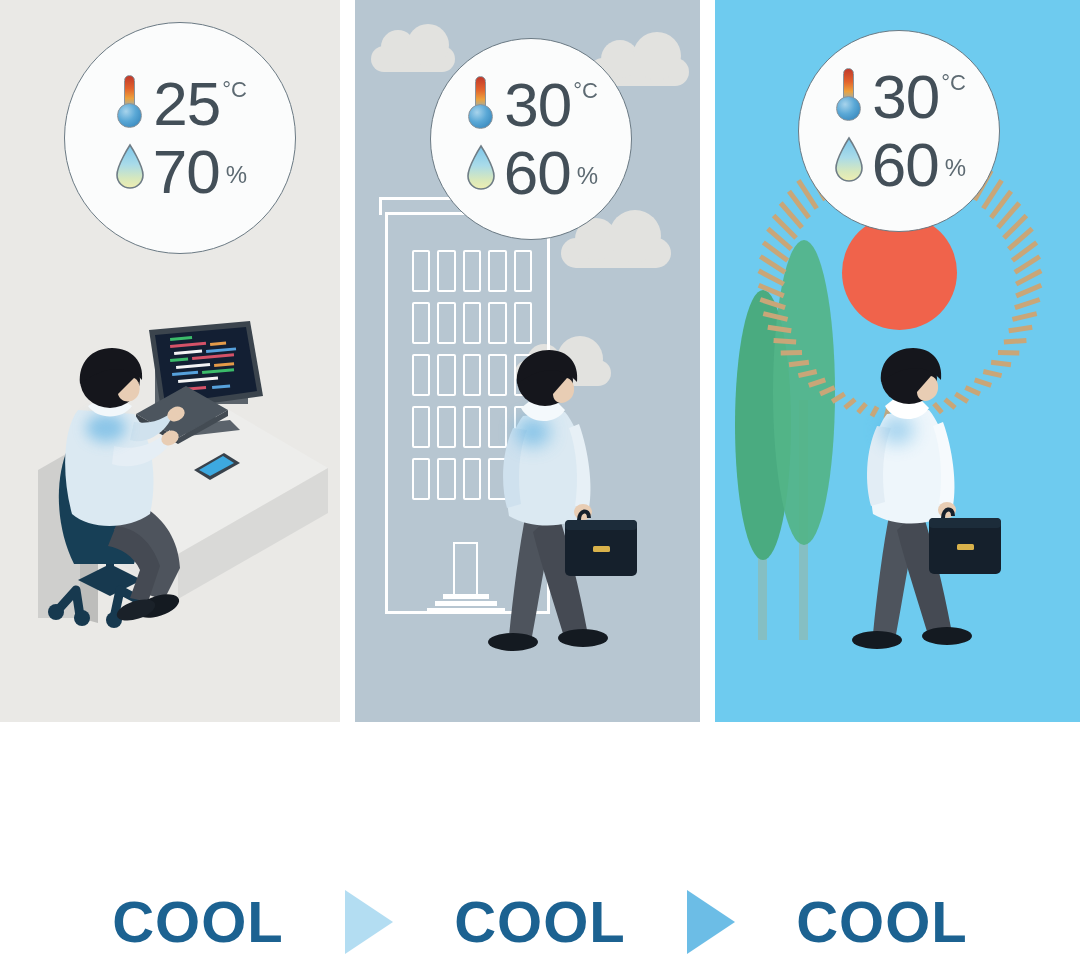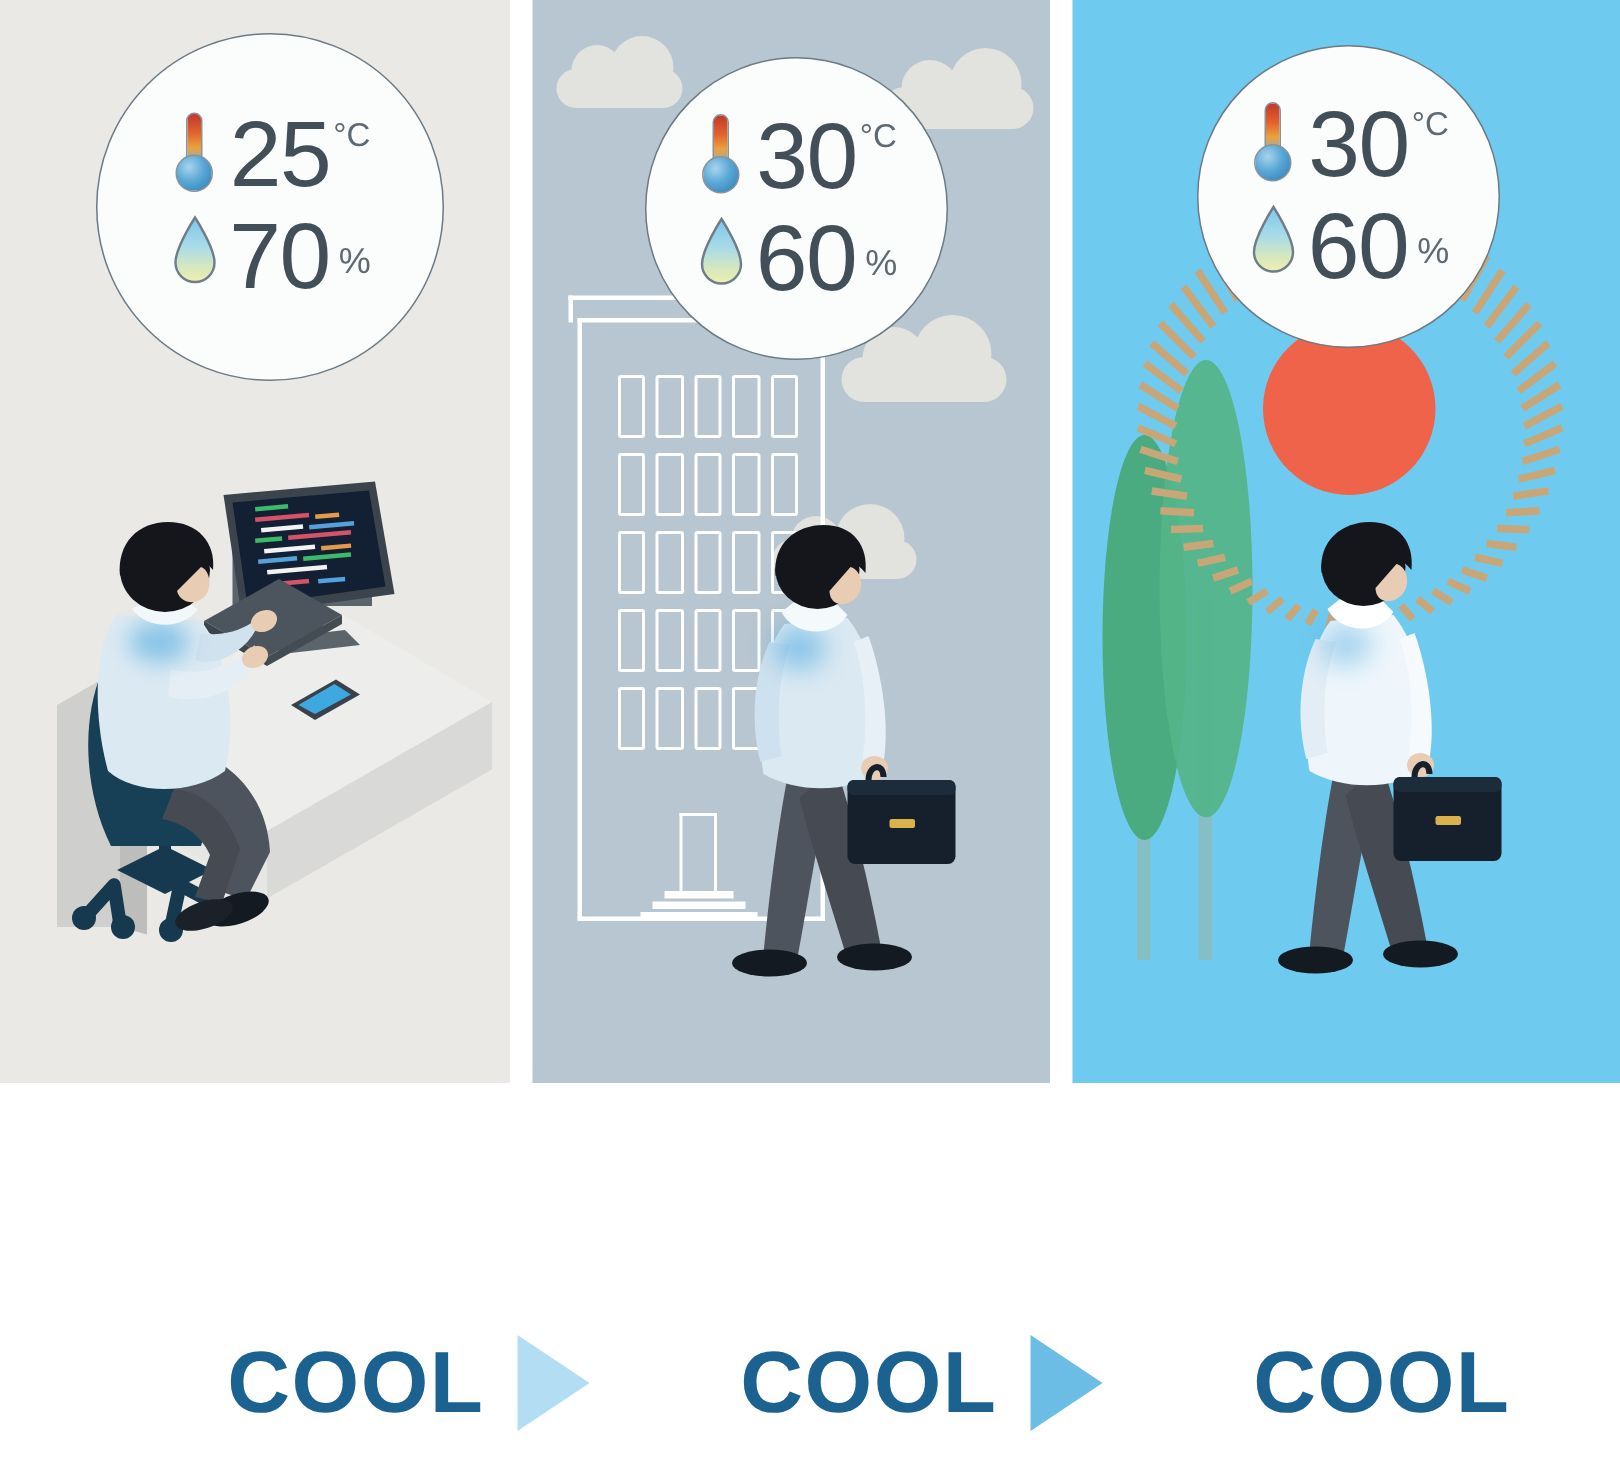"COOL" .cool-label { text-align: right -> center }
